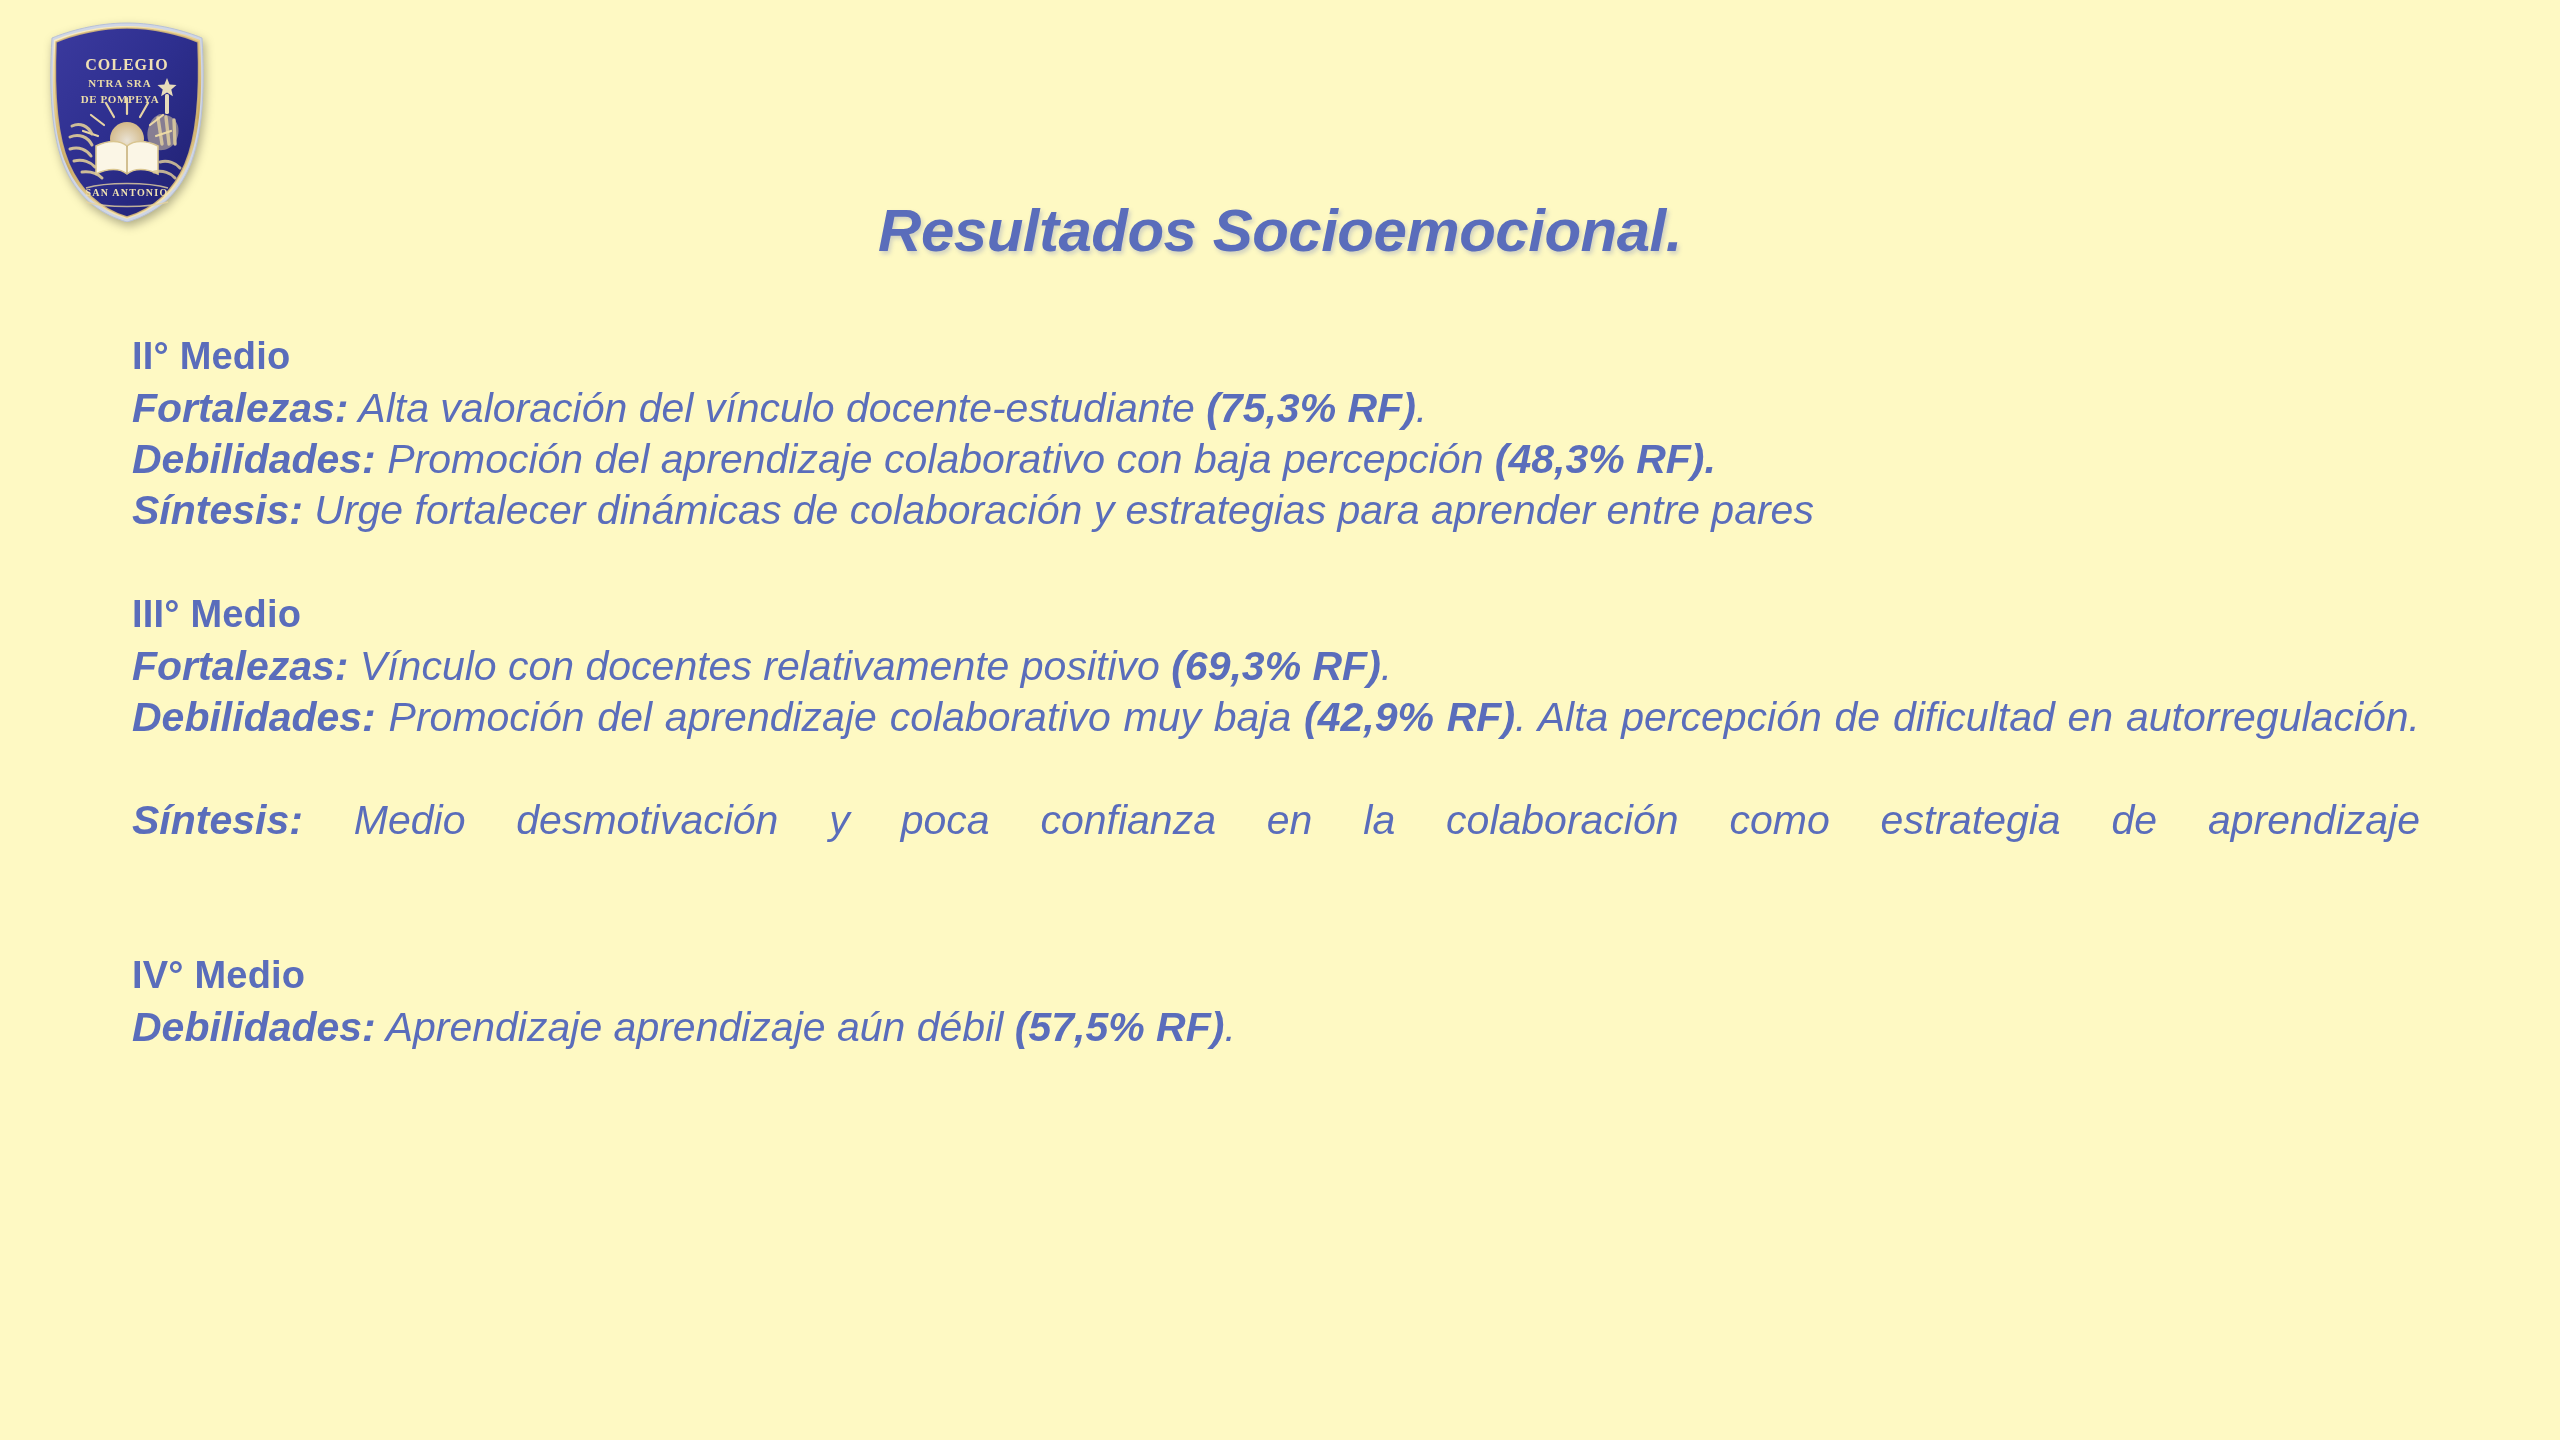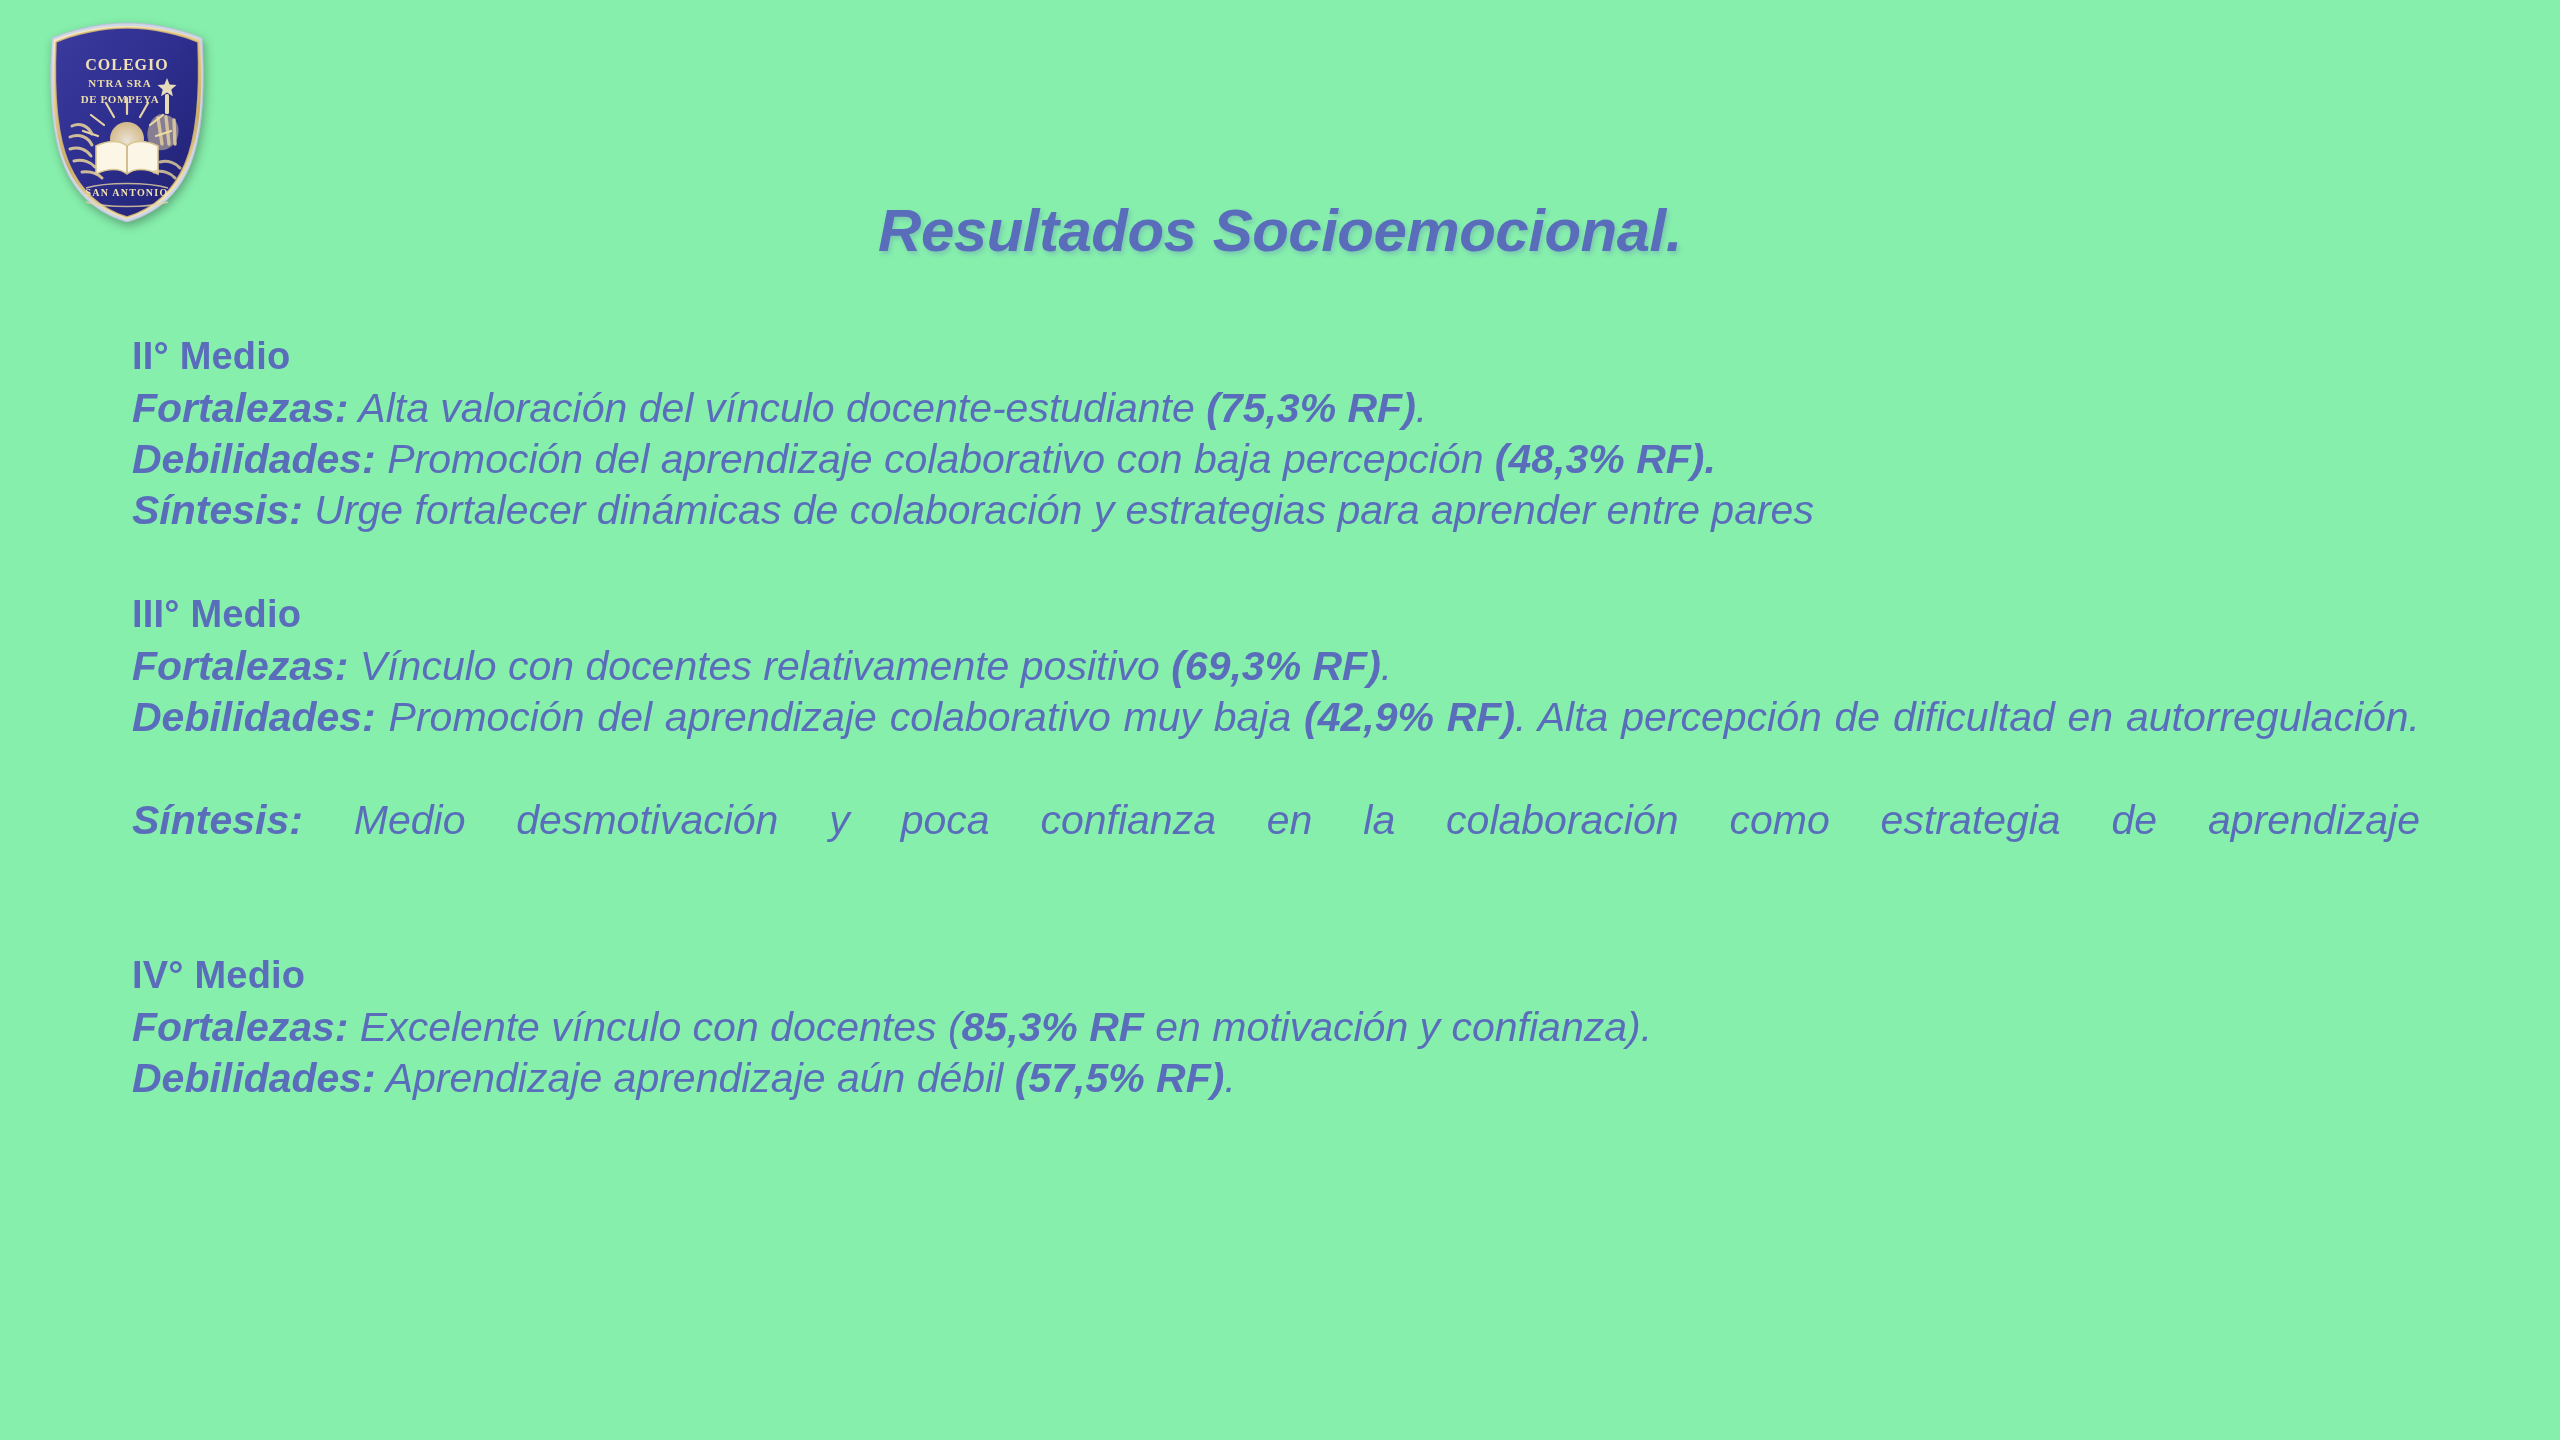"COLEGIO" .slide { background: #86efac -> #fef9c3 }
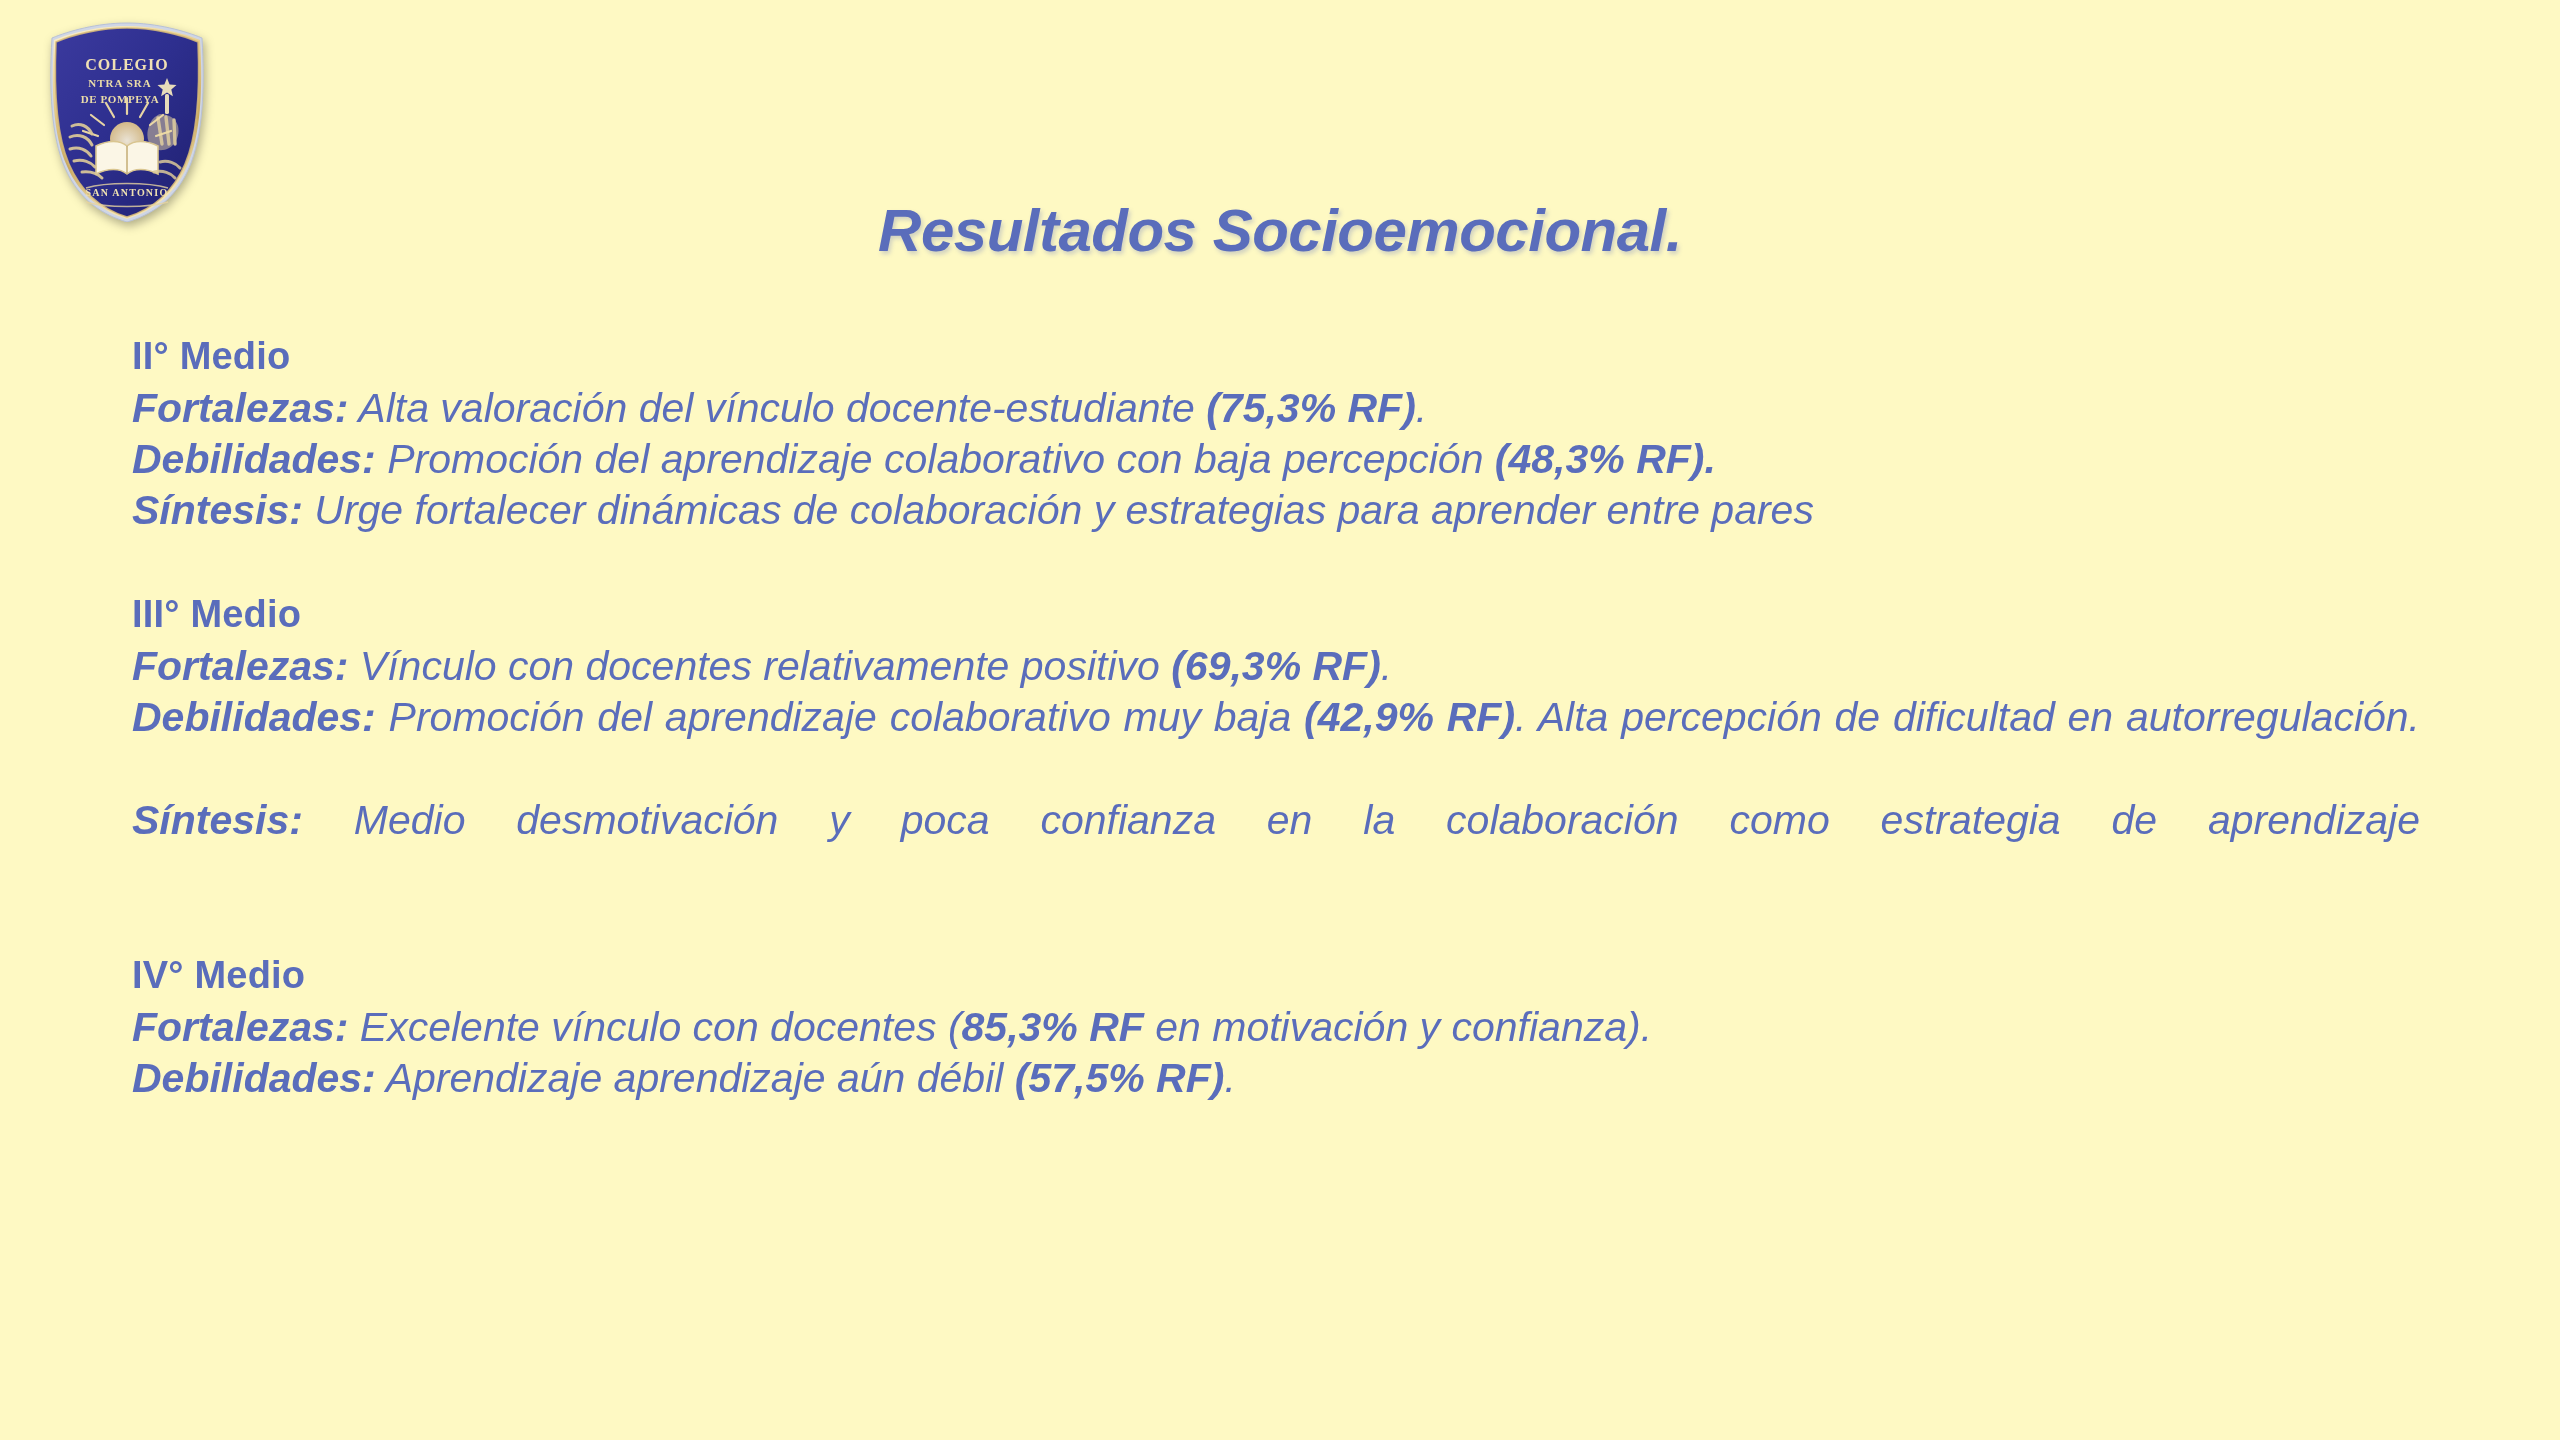"Fortalezas: Excelente vínculo con" p.line { html: <p><span>Fortalezas:</span><span> Excelente vínculo con docentes (</span><span>85,3% RF</span><span> en motivación y confianza).</span></p> -> none }
